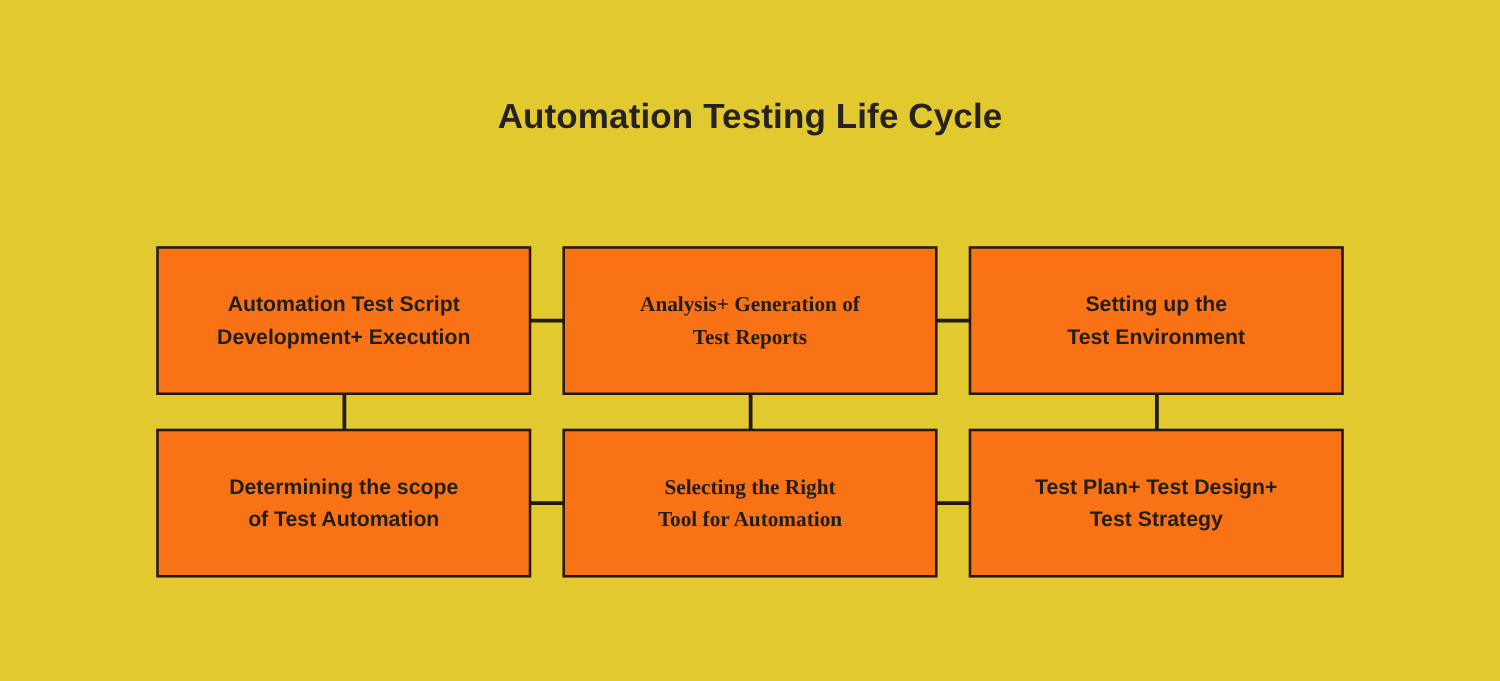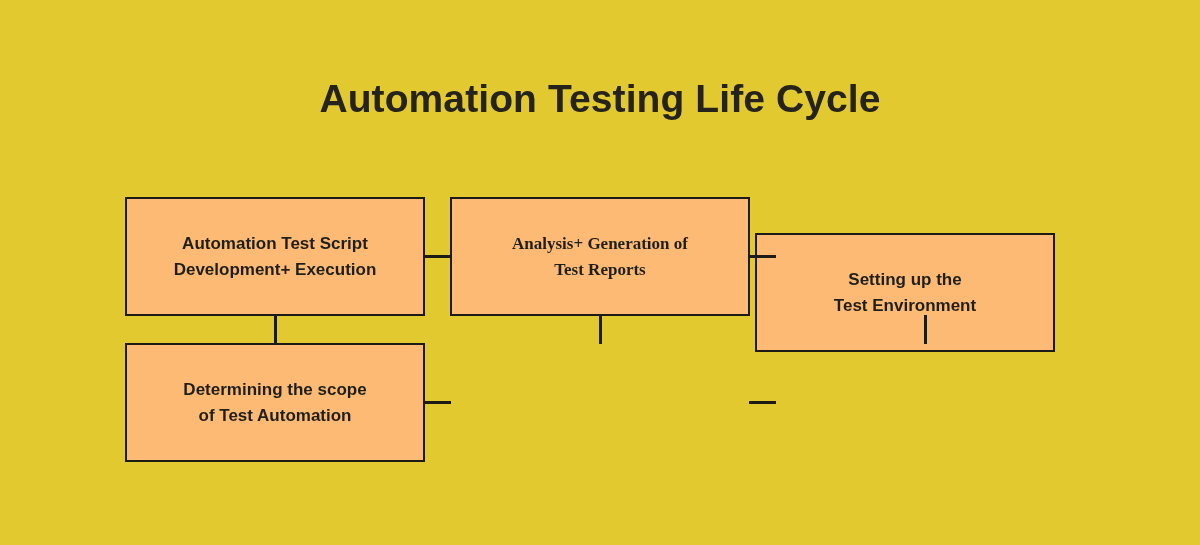"Automation Testing Life Cycle" .title { font-size: 39px -> 28px }
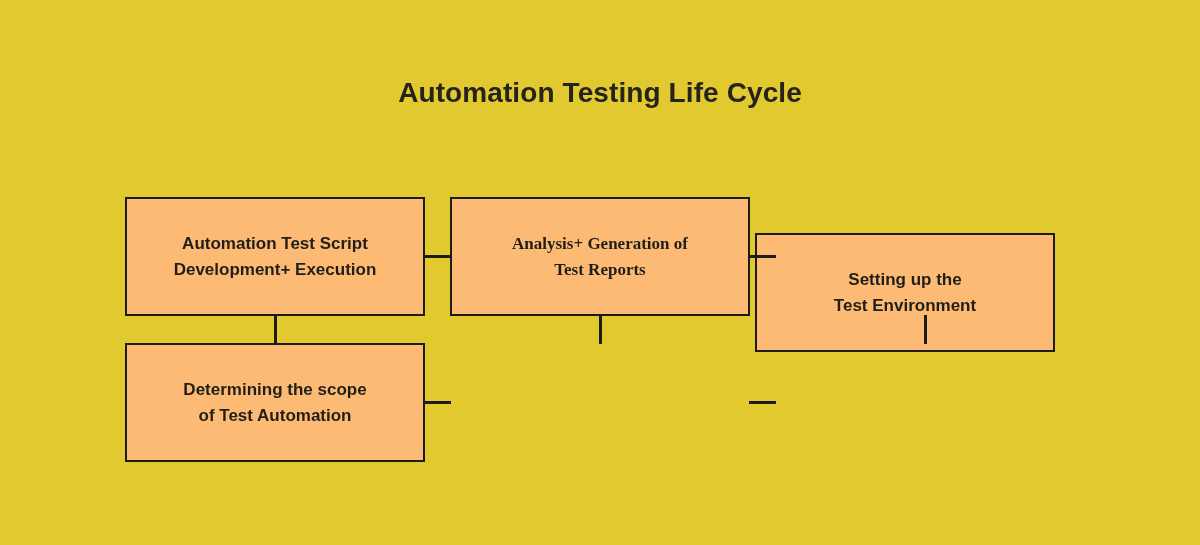"Automation Test Script" .node { background: #fdba74 -> #f97316 }
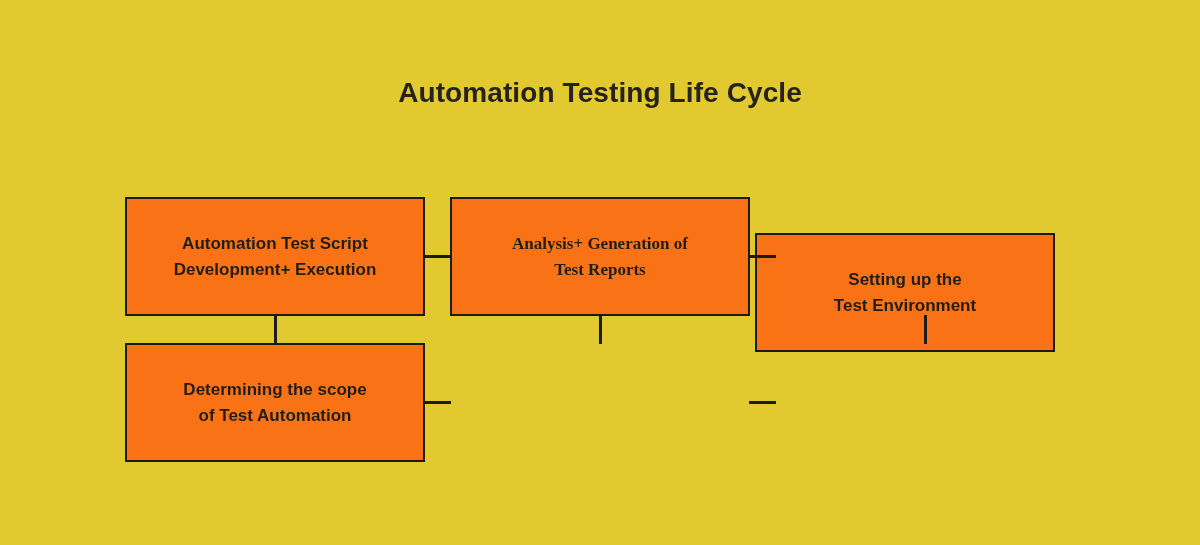"Setting up the" .c3 { left: 630px -> 650px; margin-top: 36px -> none }
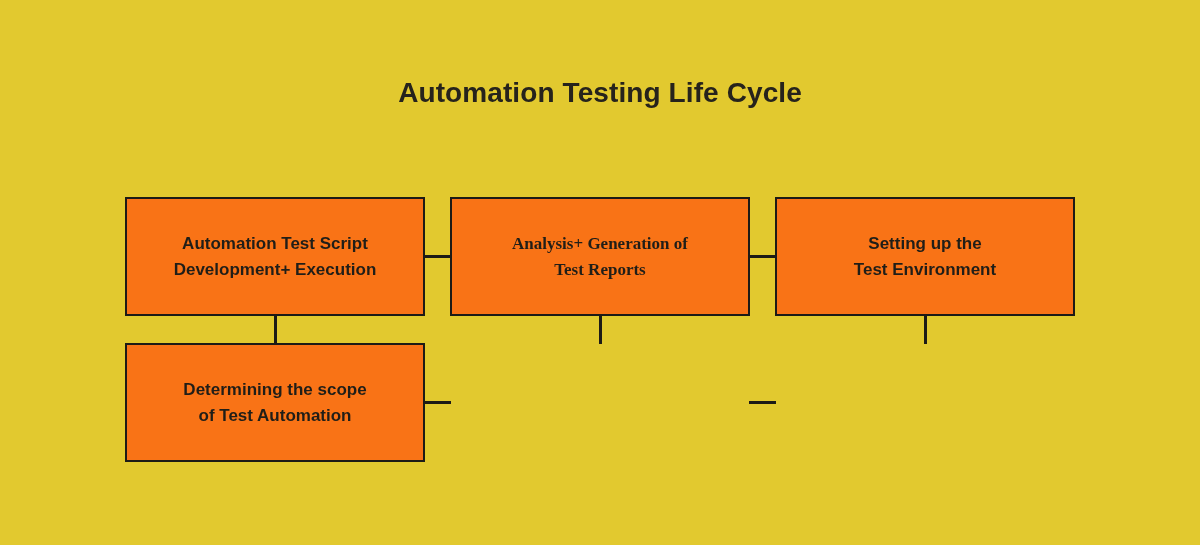"Selecting the Right" div.node { html: none -> <div> <span>Selecting the Right Tool for Automation</span> </div> }
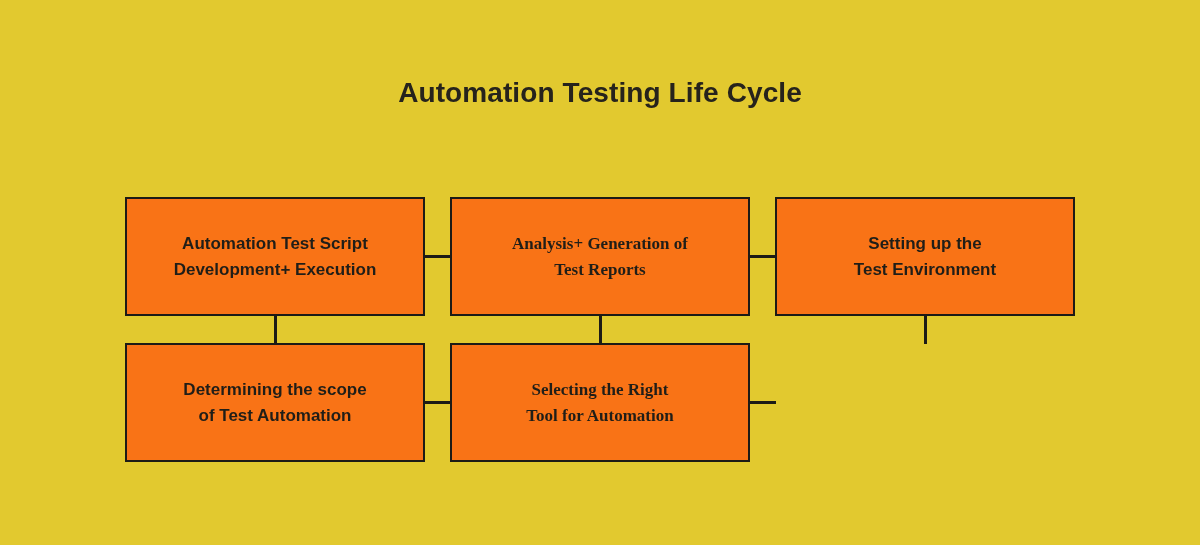"Test Plan+ Test Design+" div.node { html: none -> <div> <span>Test Plan+ Test Design+ Test Strategy</span> </div> }
